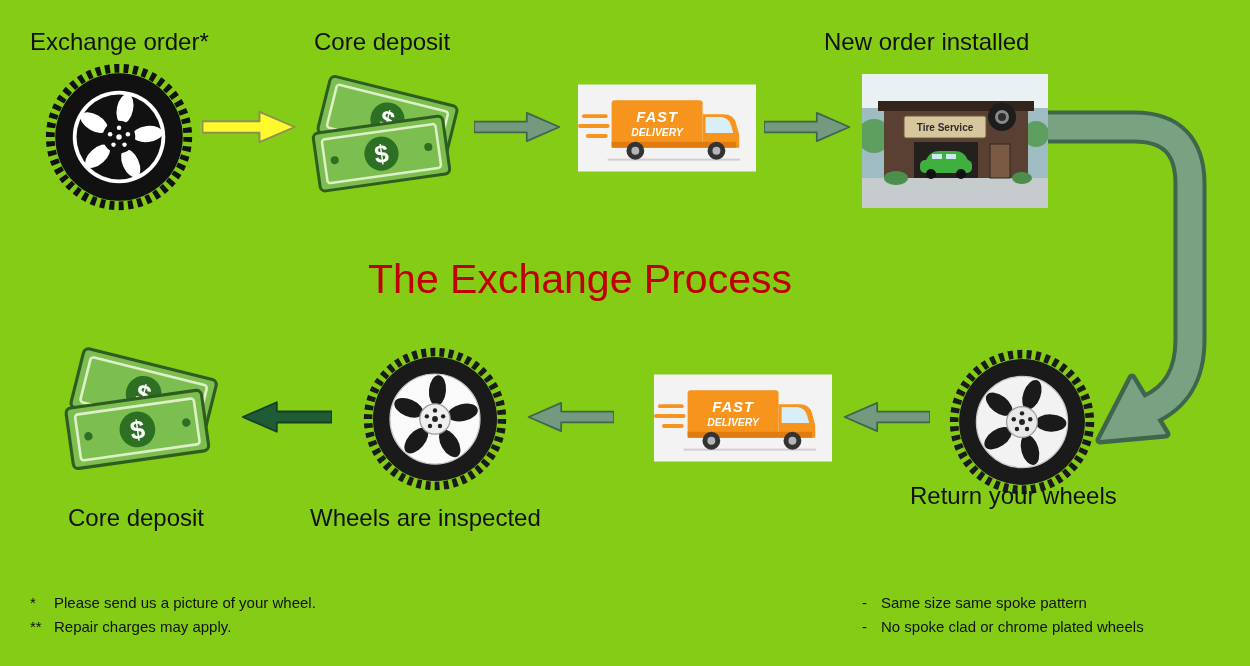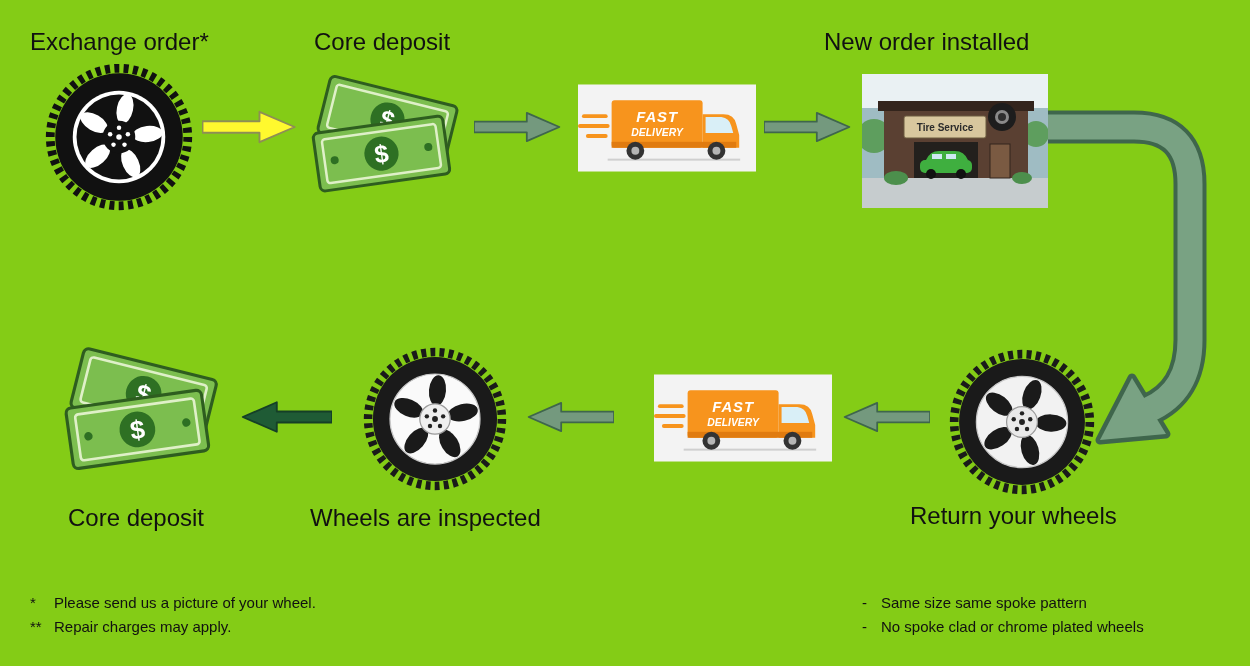"The Exchange Process" div.abs { html: none -> <div>The Exchange Process</div> }
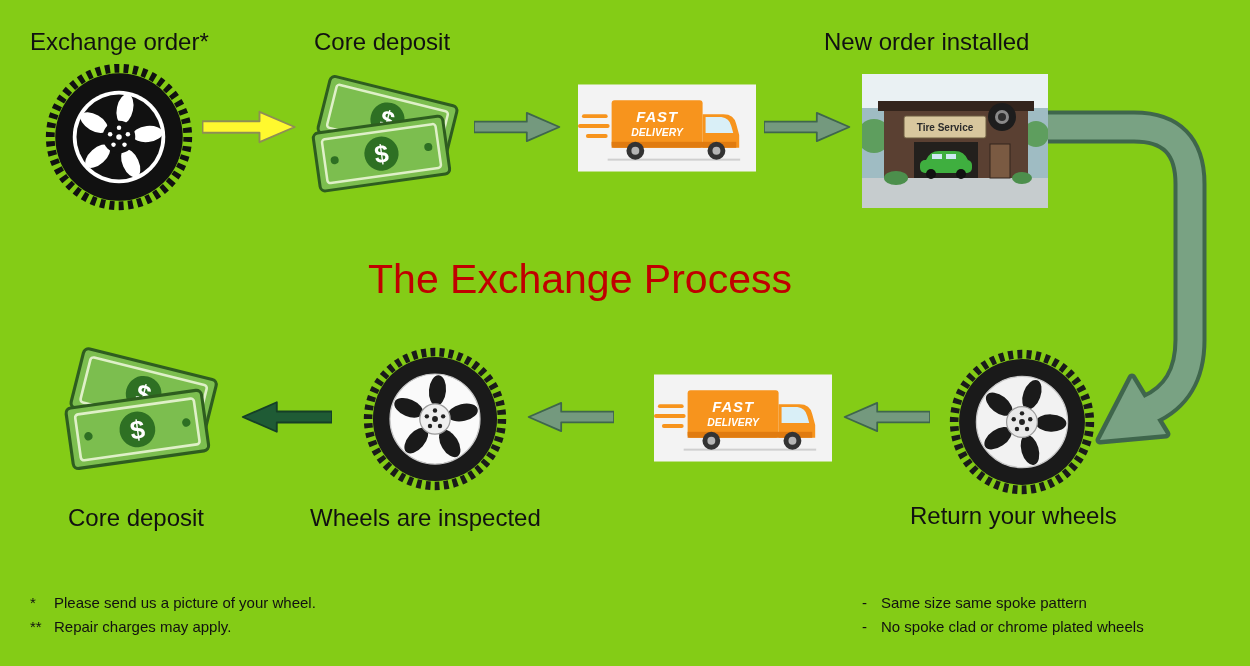"Return your wheels" div.abs { top: 502px -> 482px }
